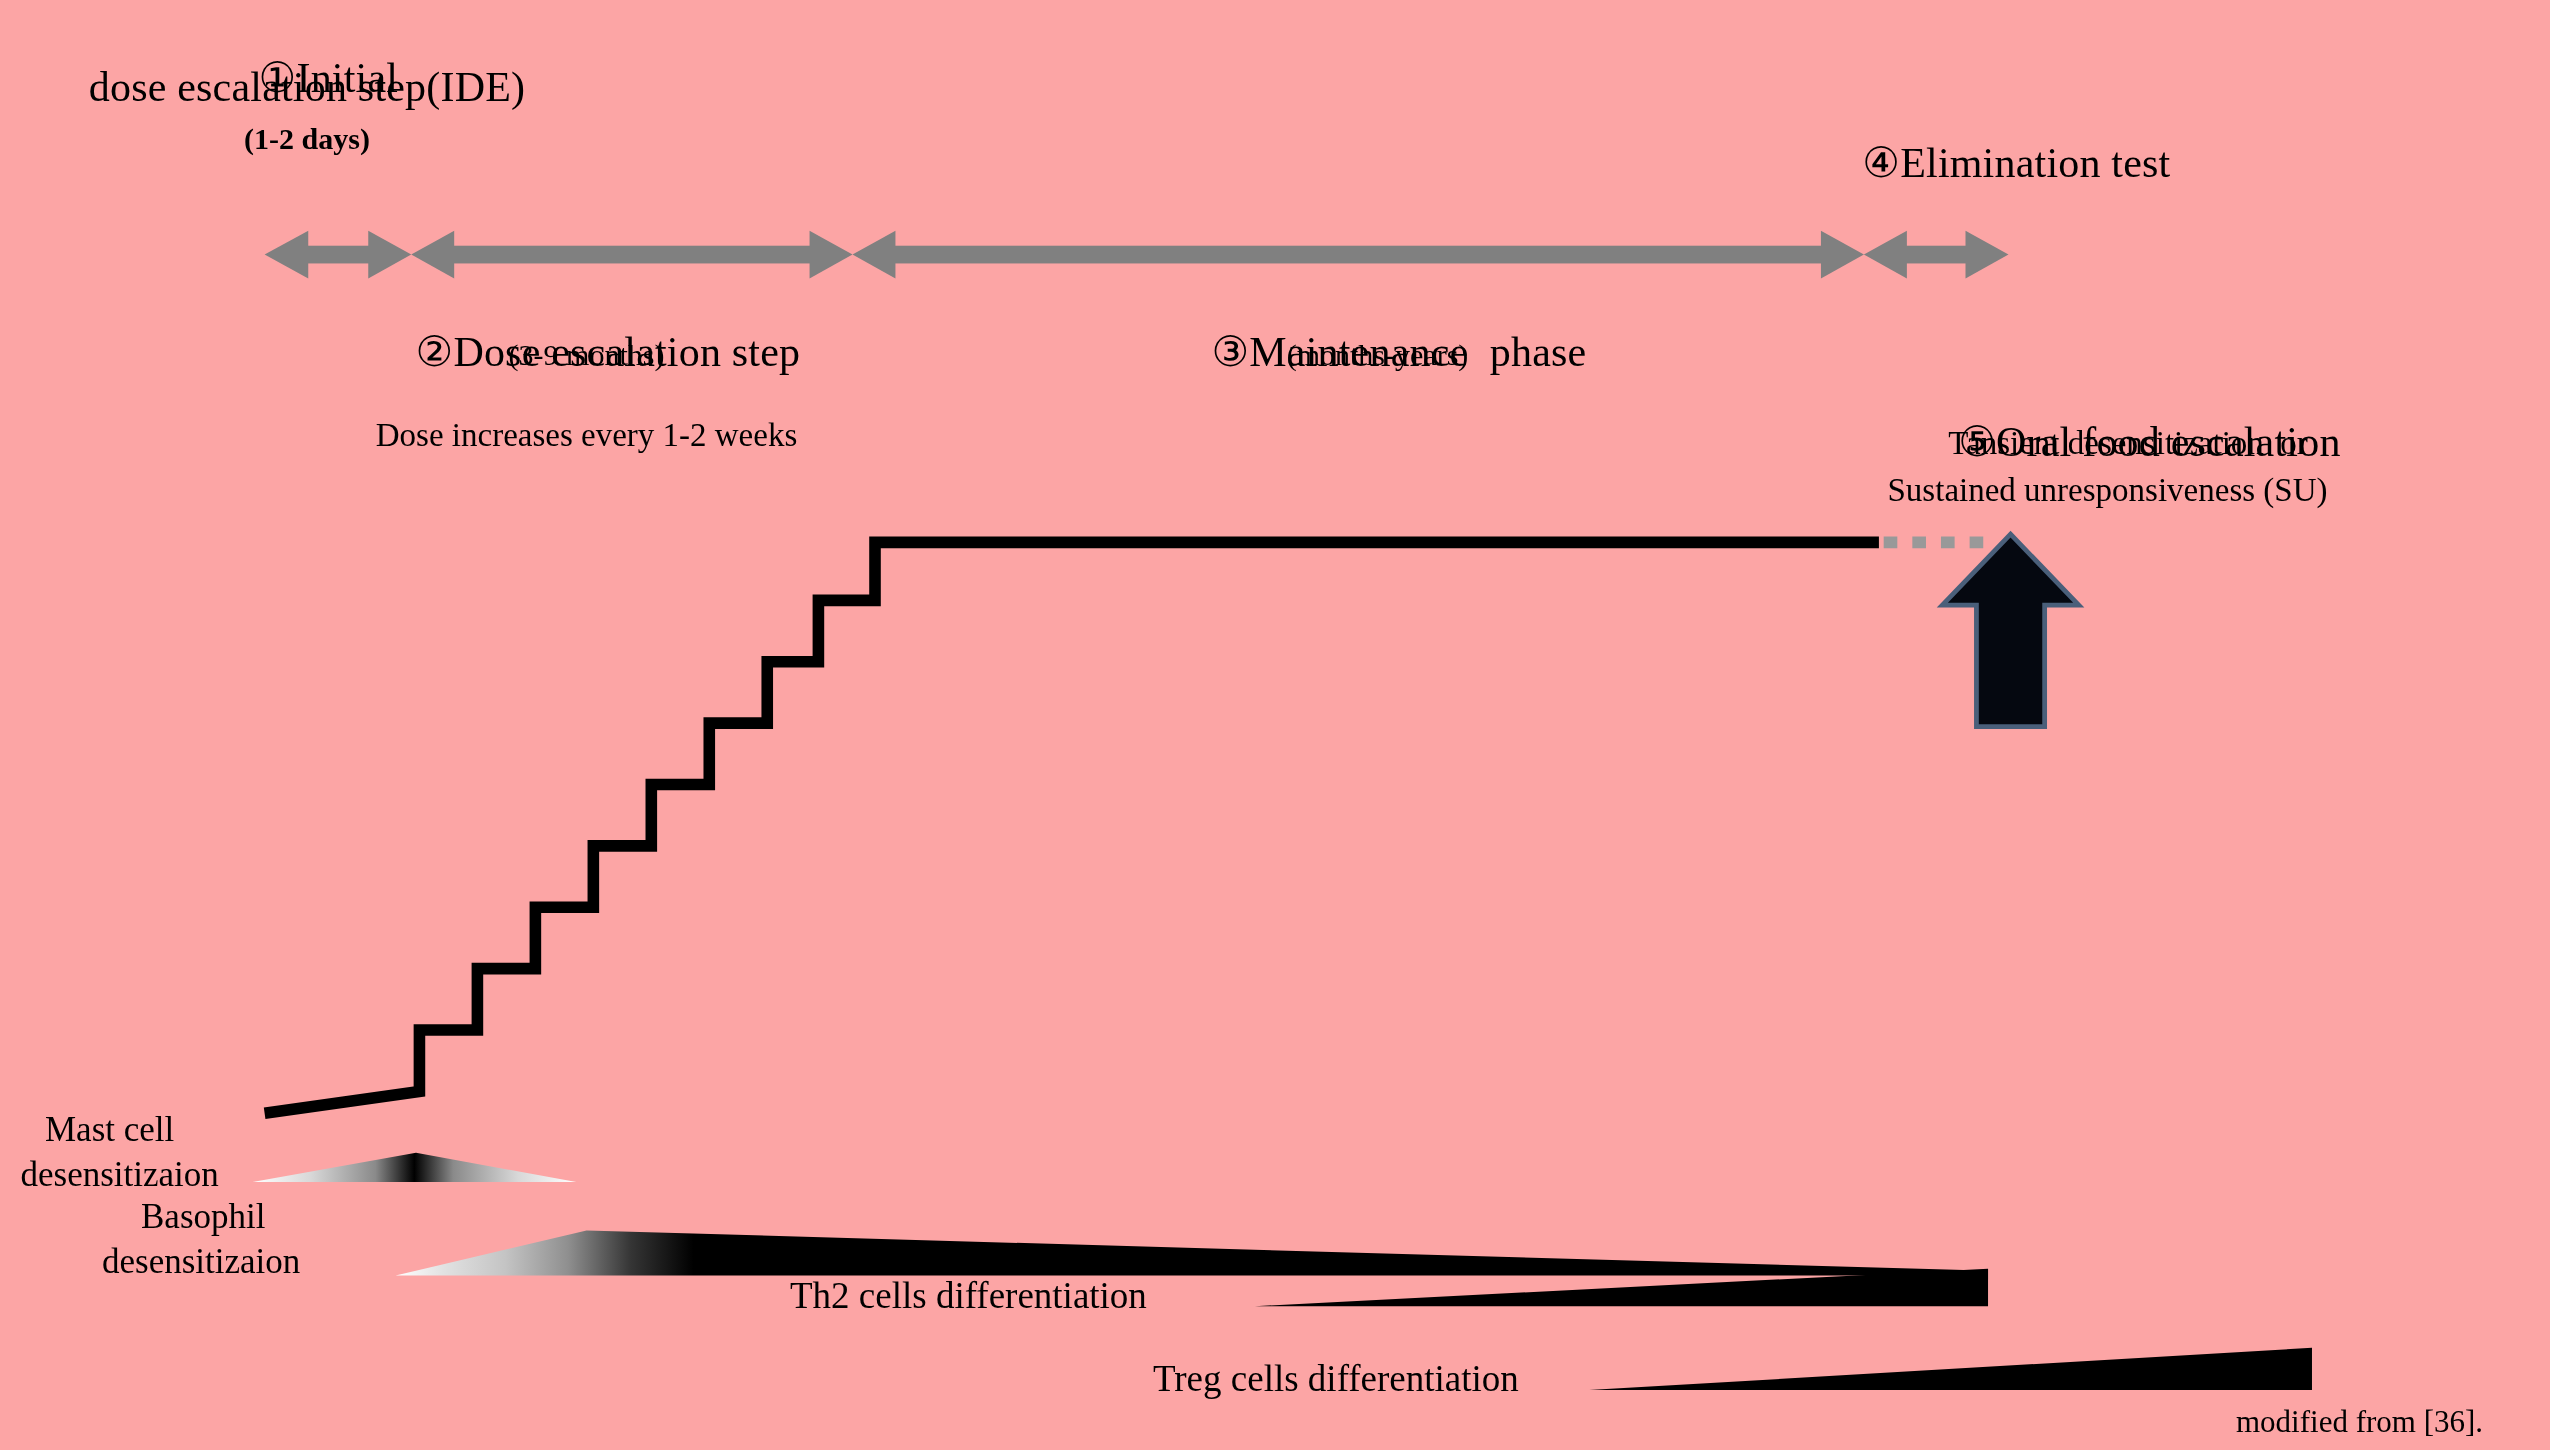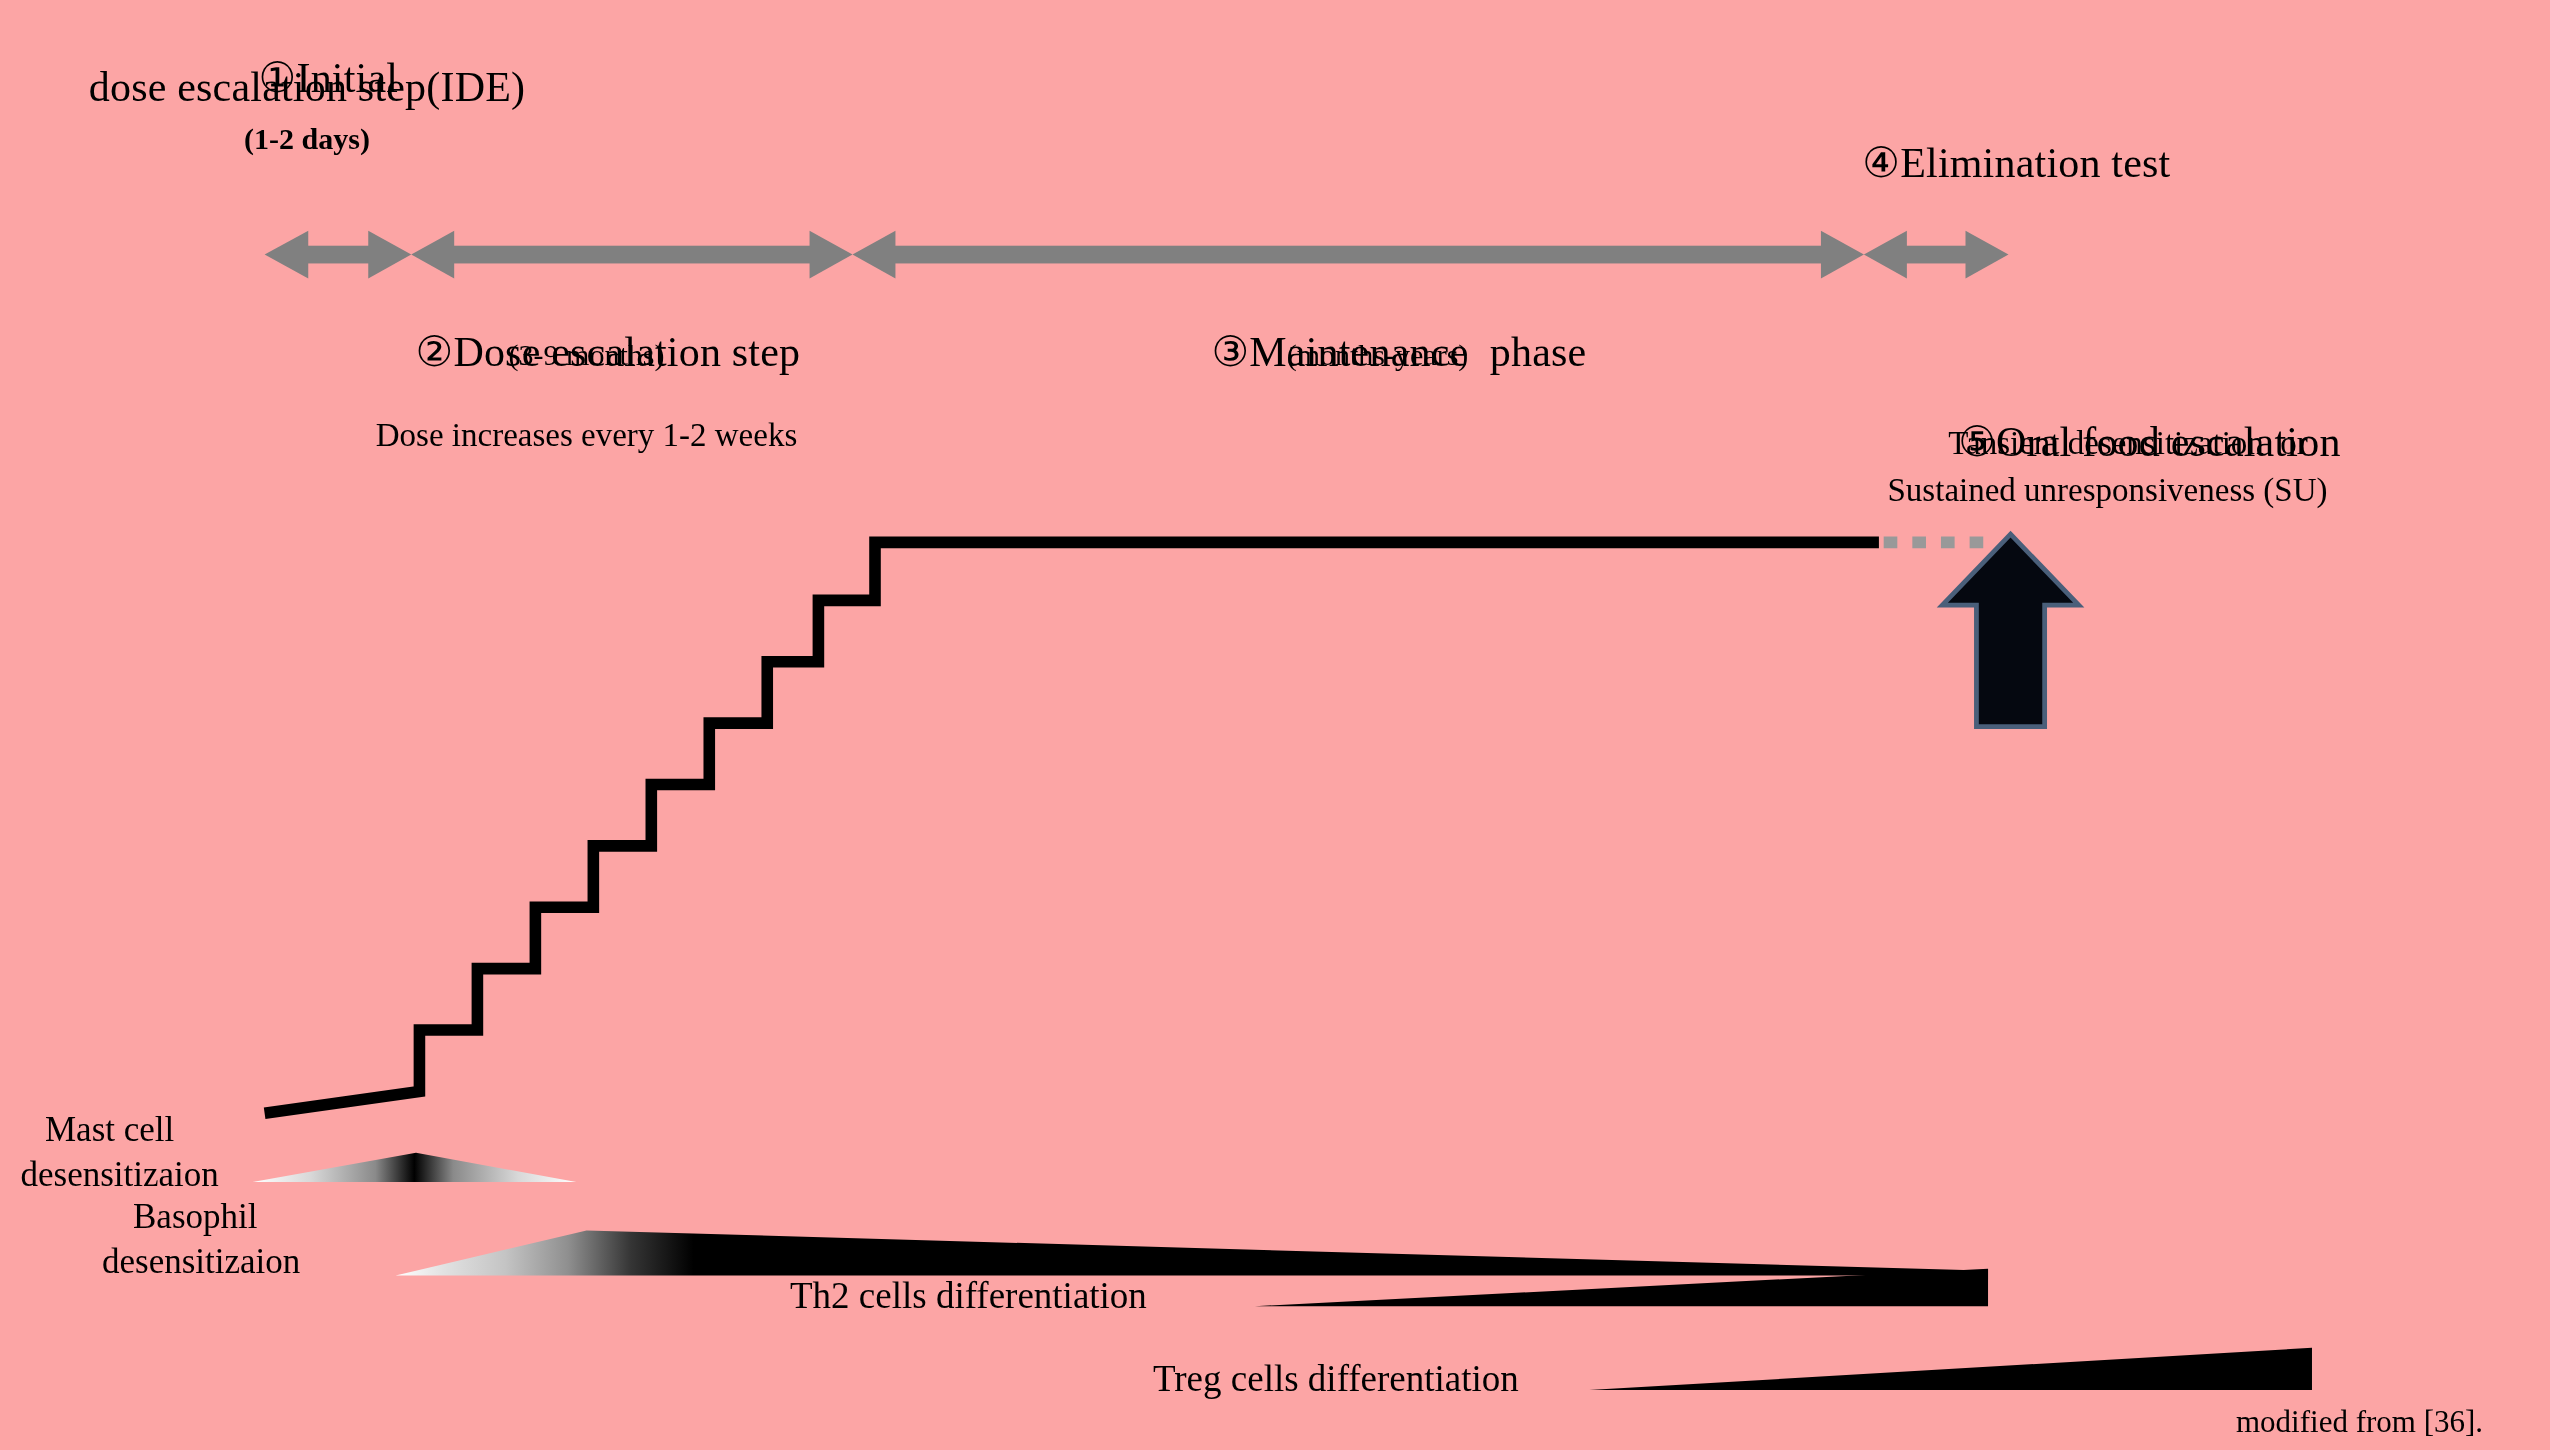"Basophil" div.txt { left: 133px -> 141px }
